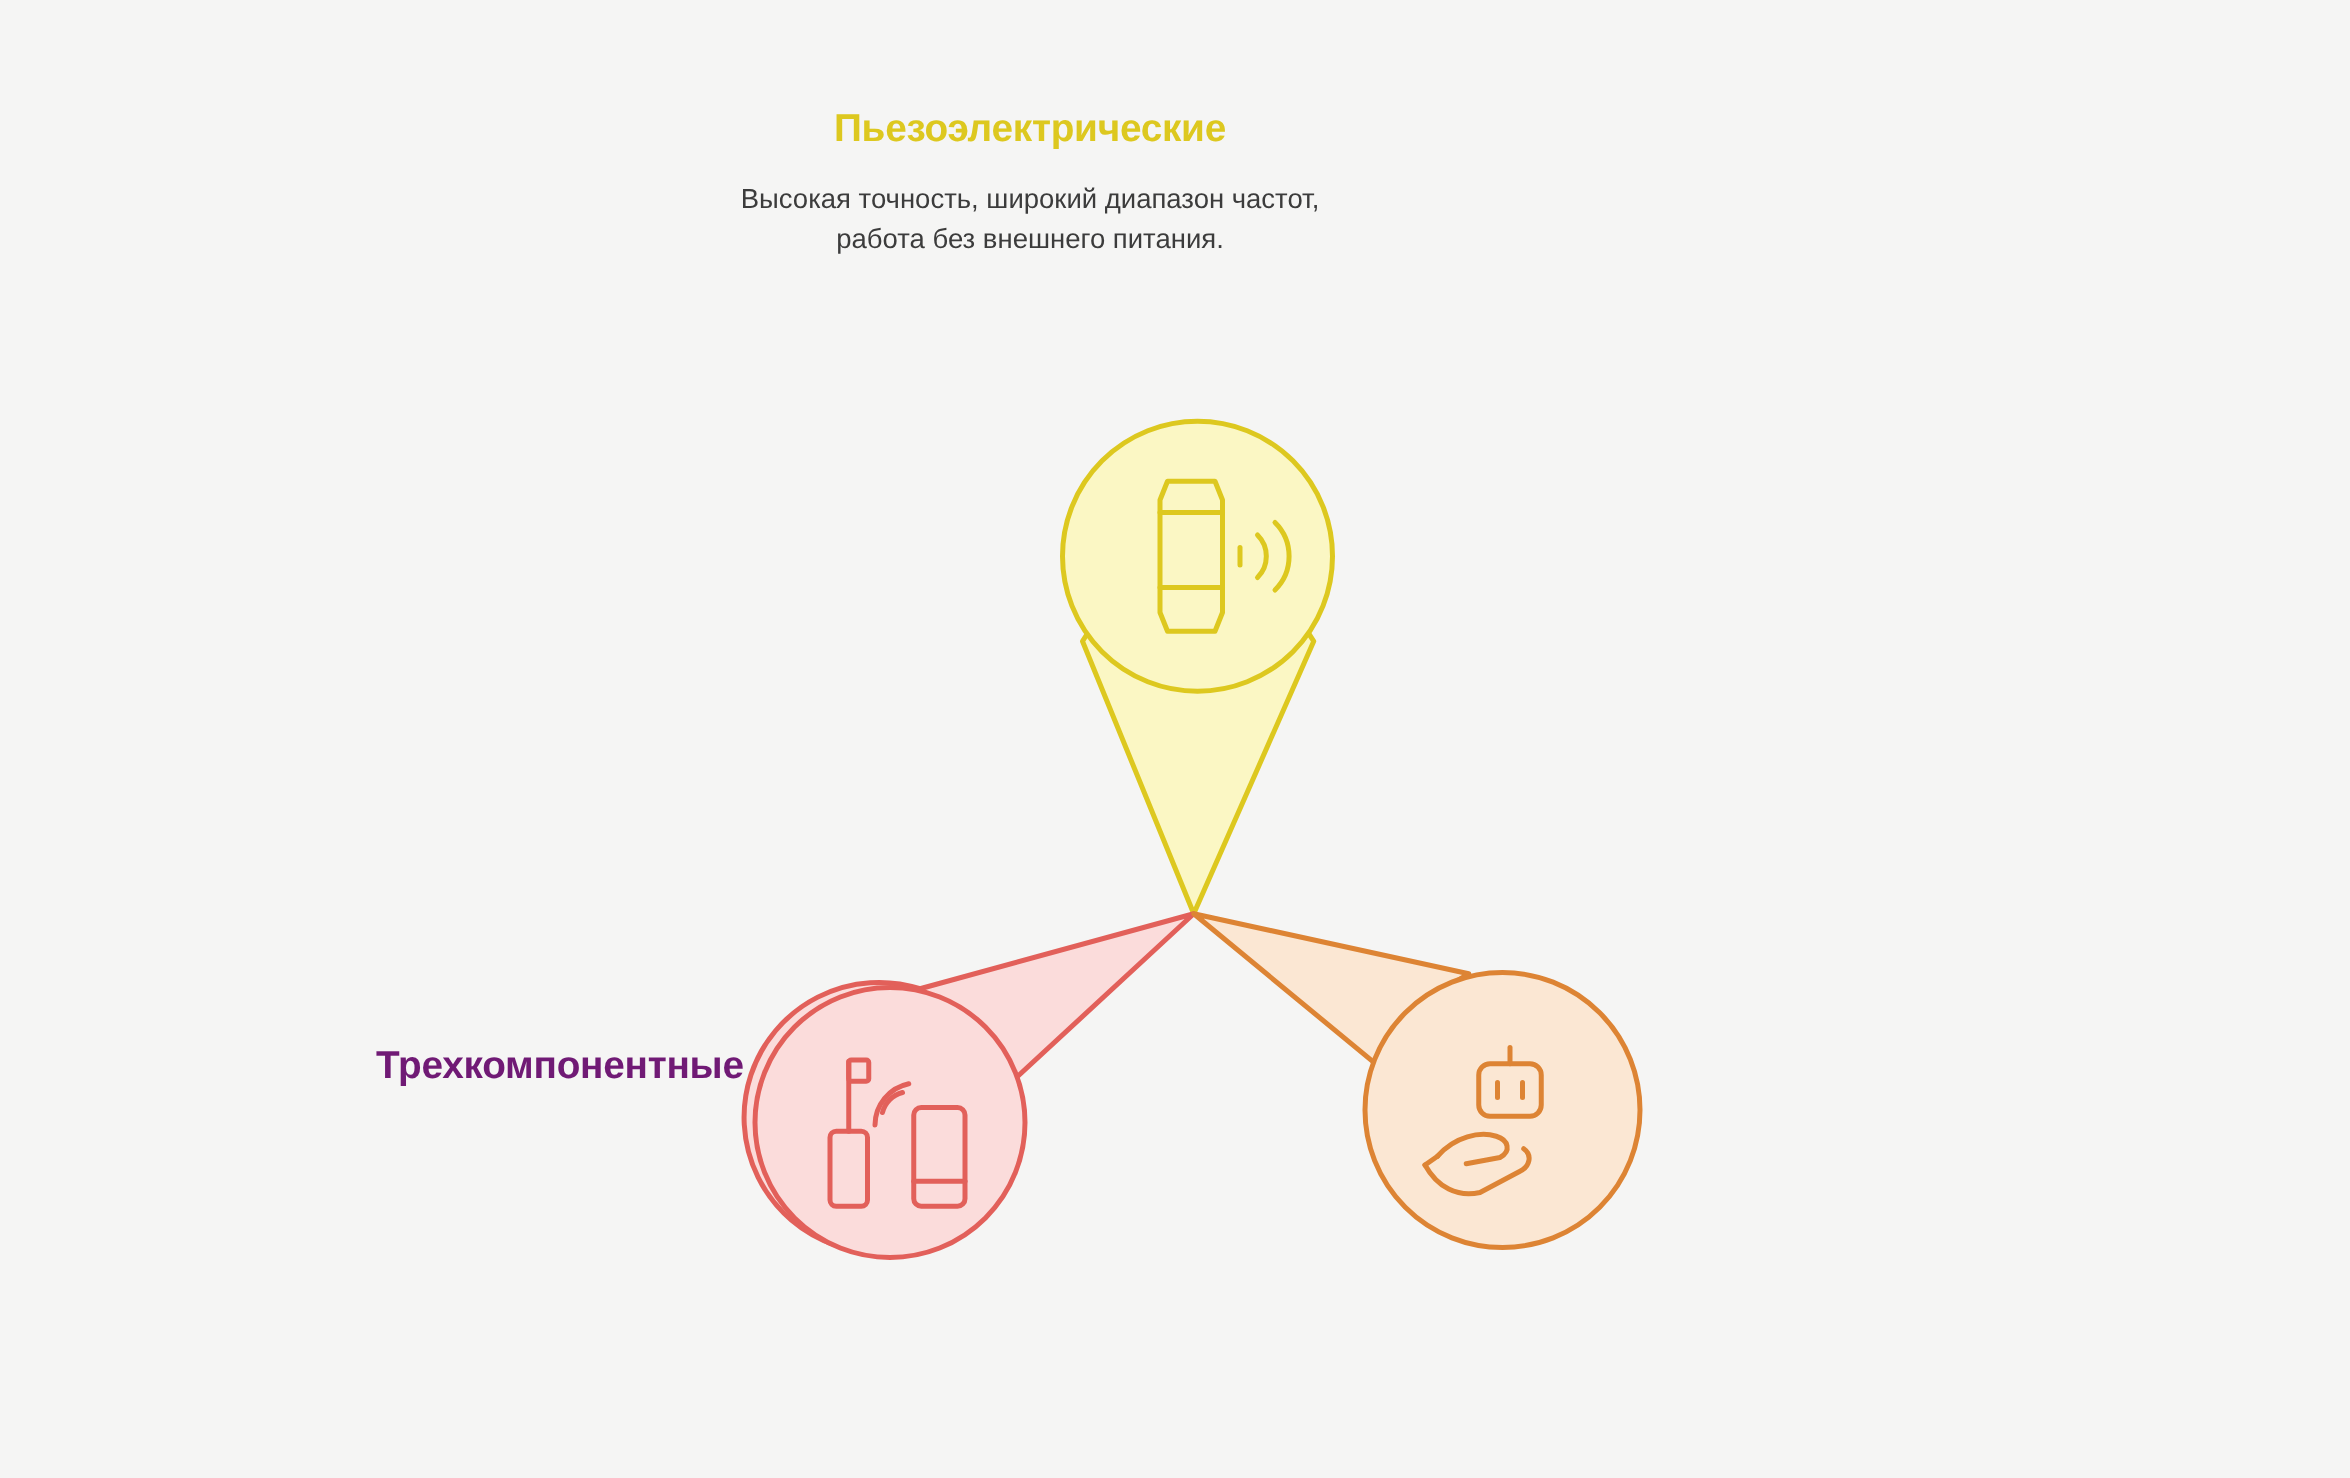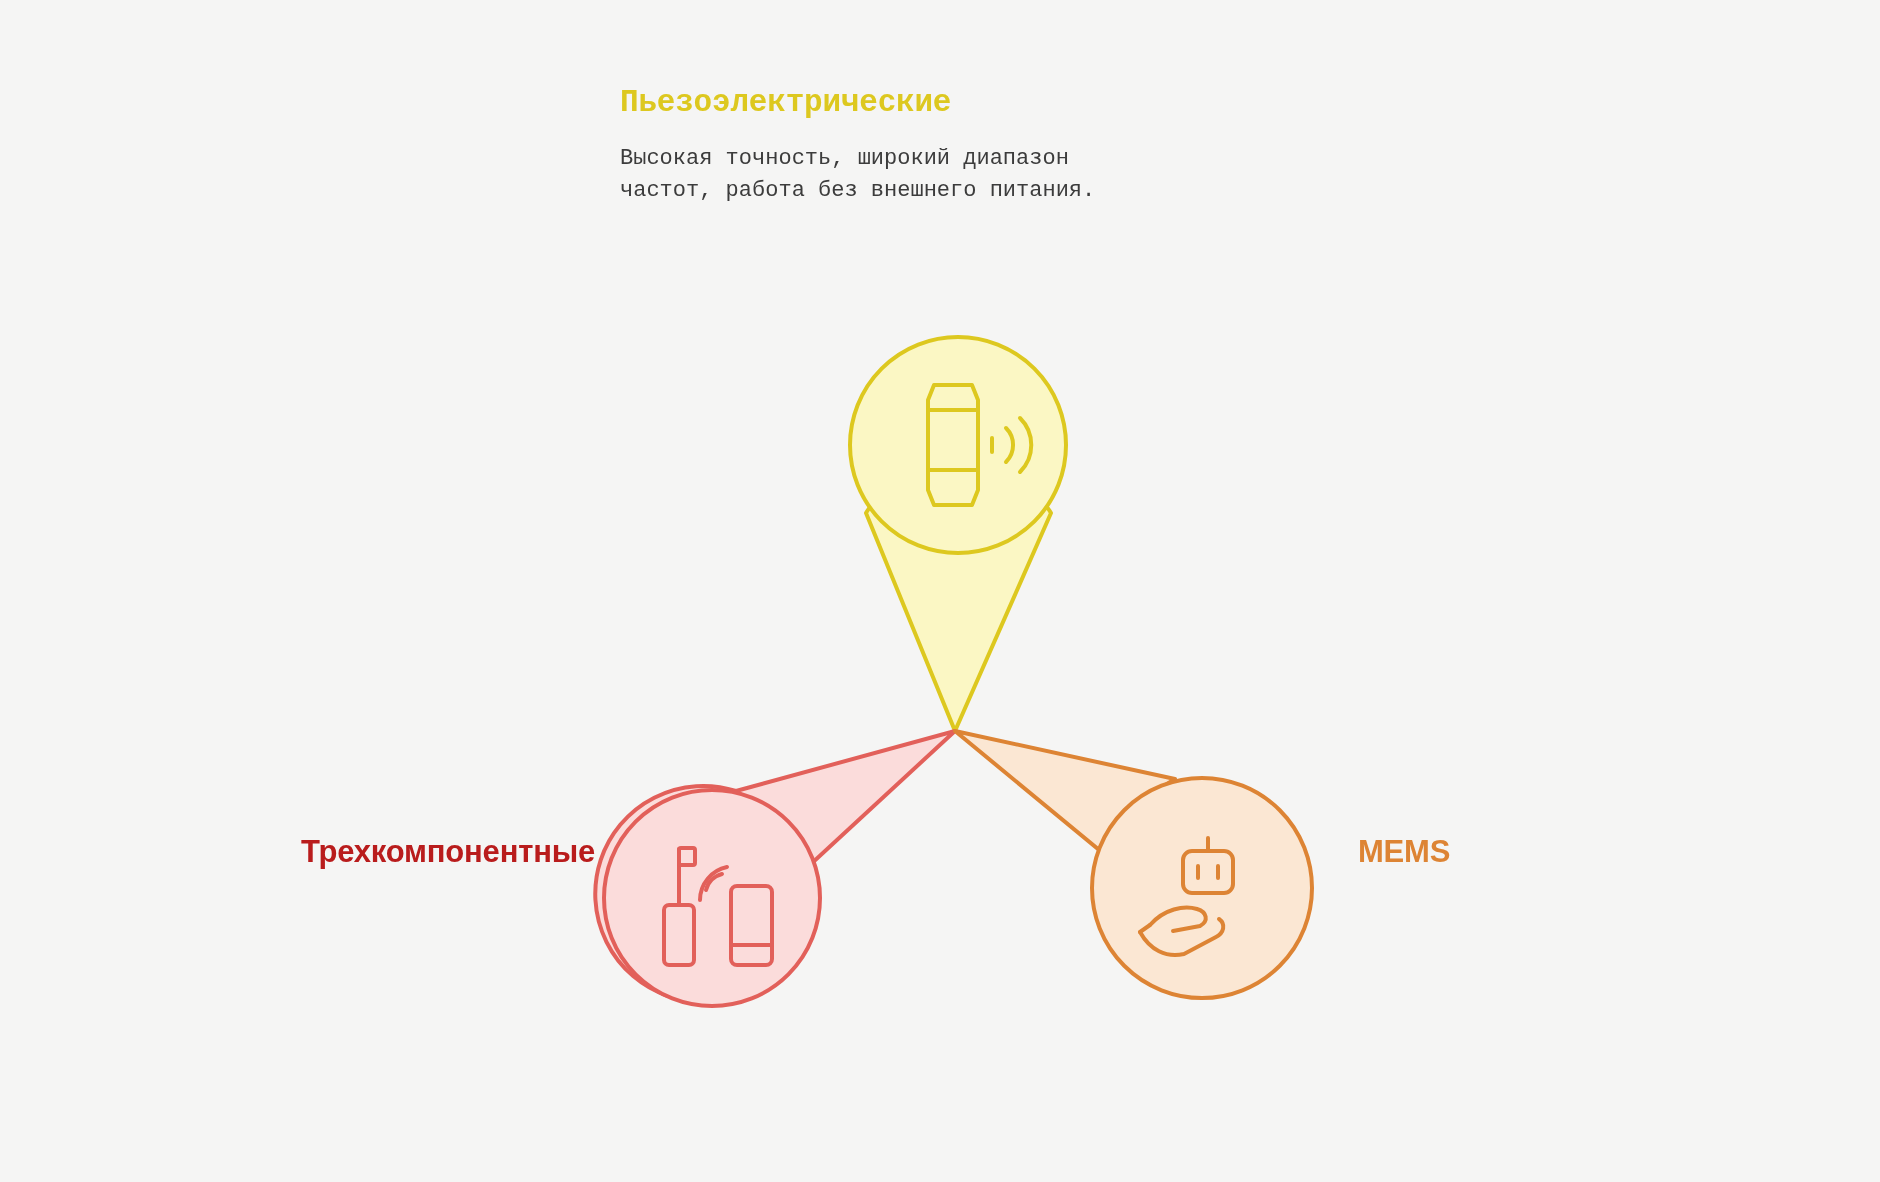"Пьезоэлектрические" #block-piezo { font-family: Liberation Mono, monospace -> none; left: 620px -> 584px; text-align: left -> center }
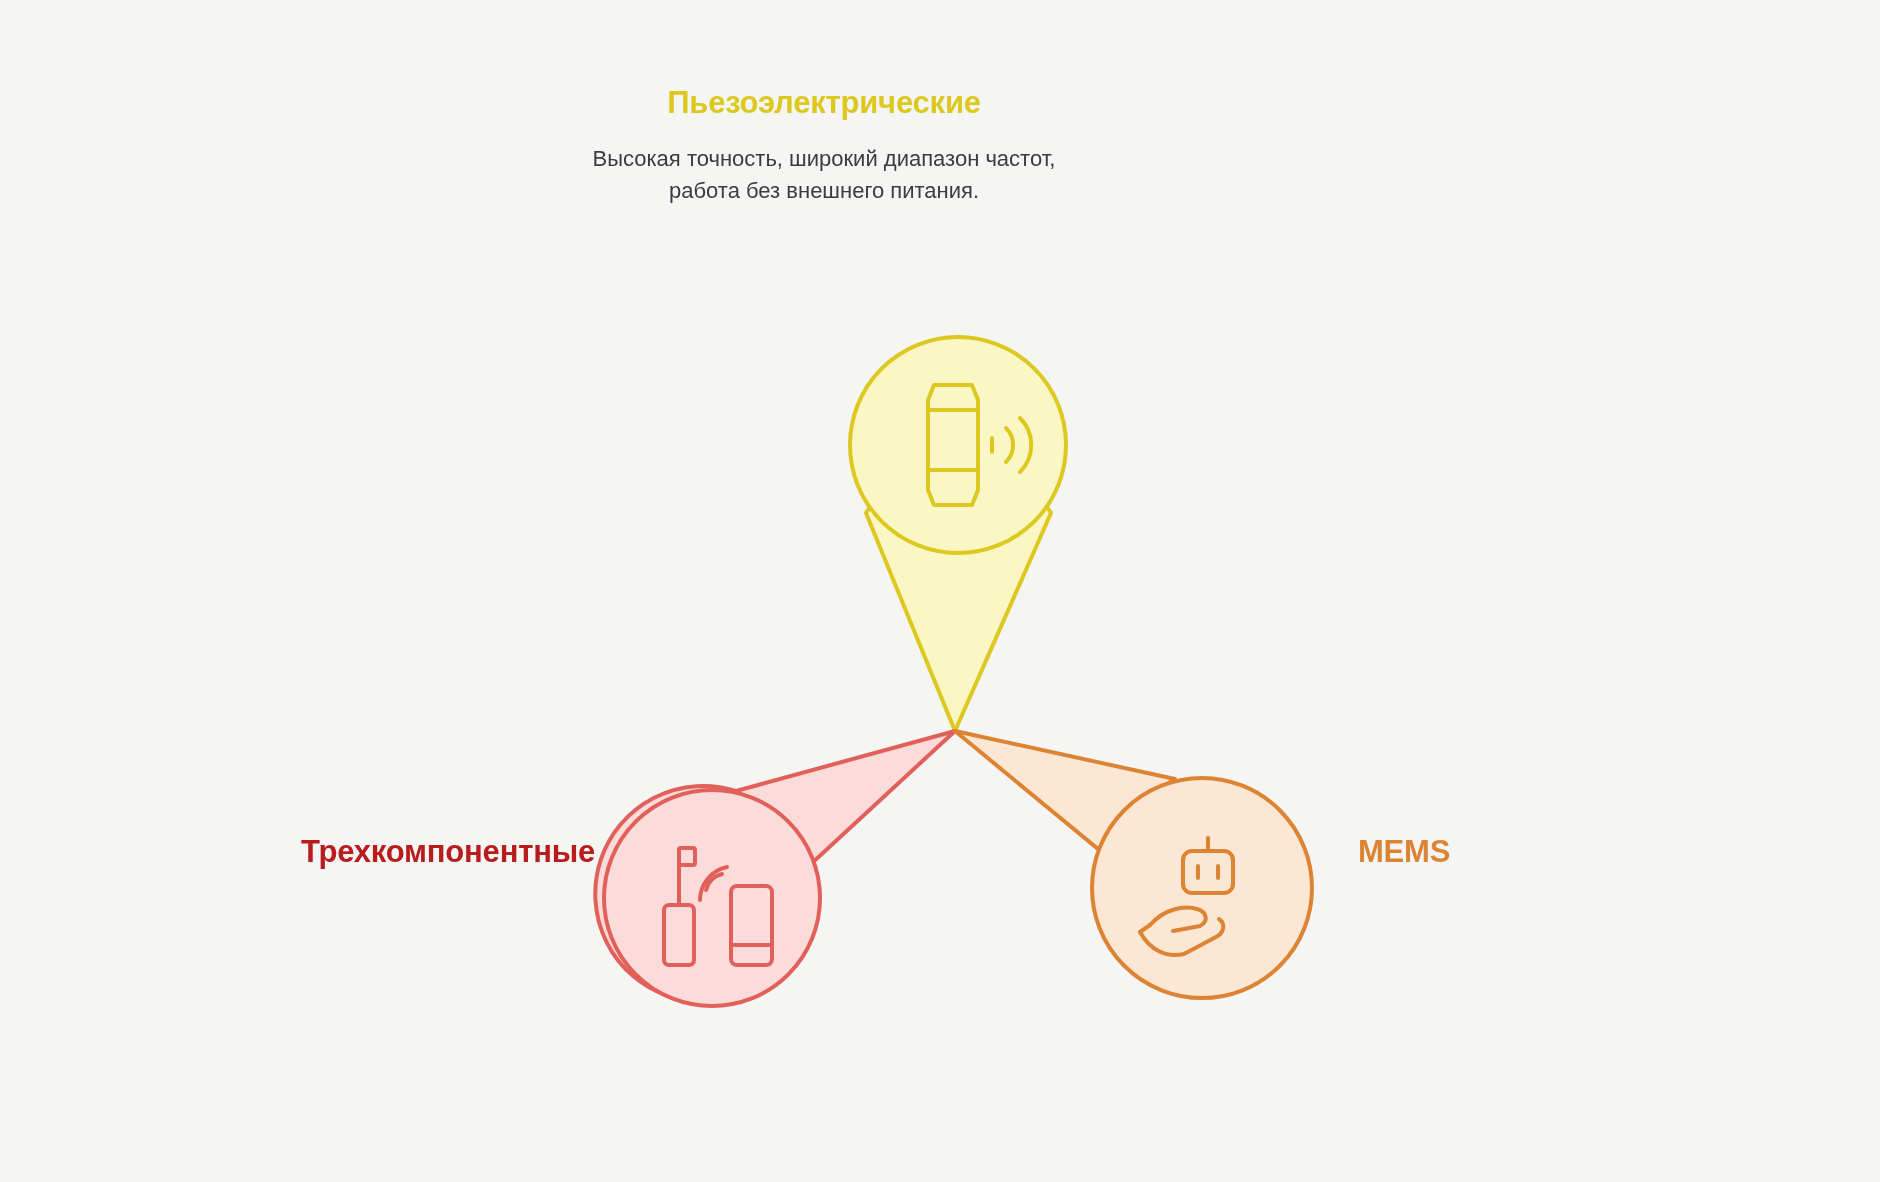"Трехкомпонентные" #block-three .node-title { color: #b91c1c -> #701a75 }
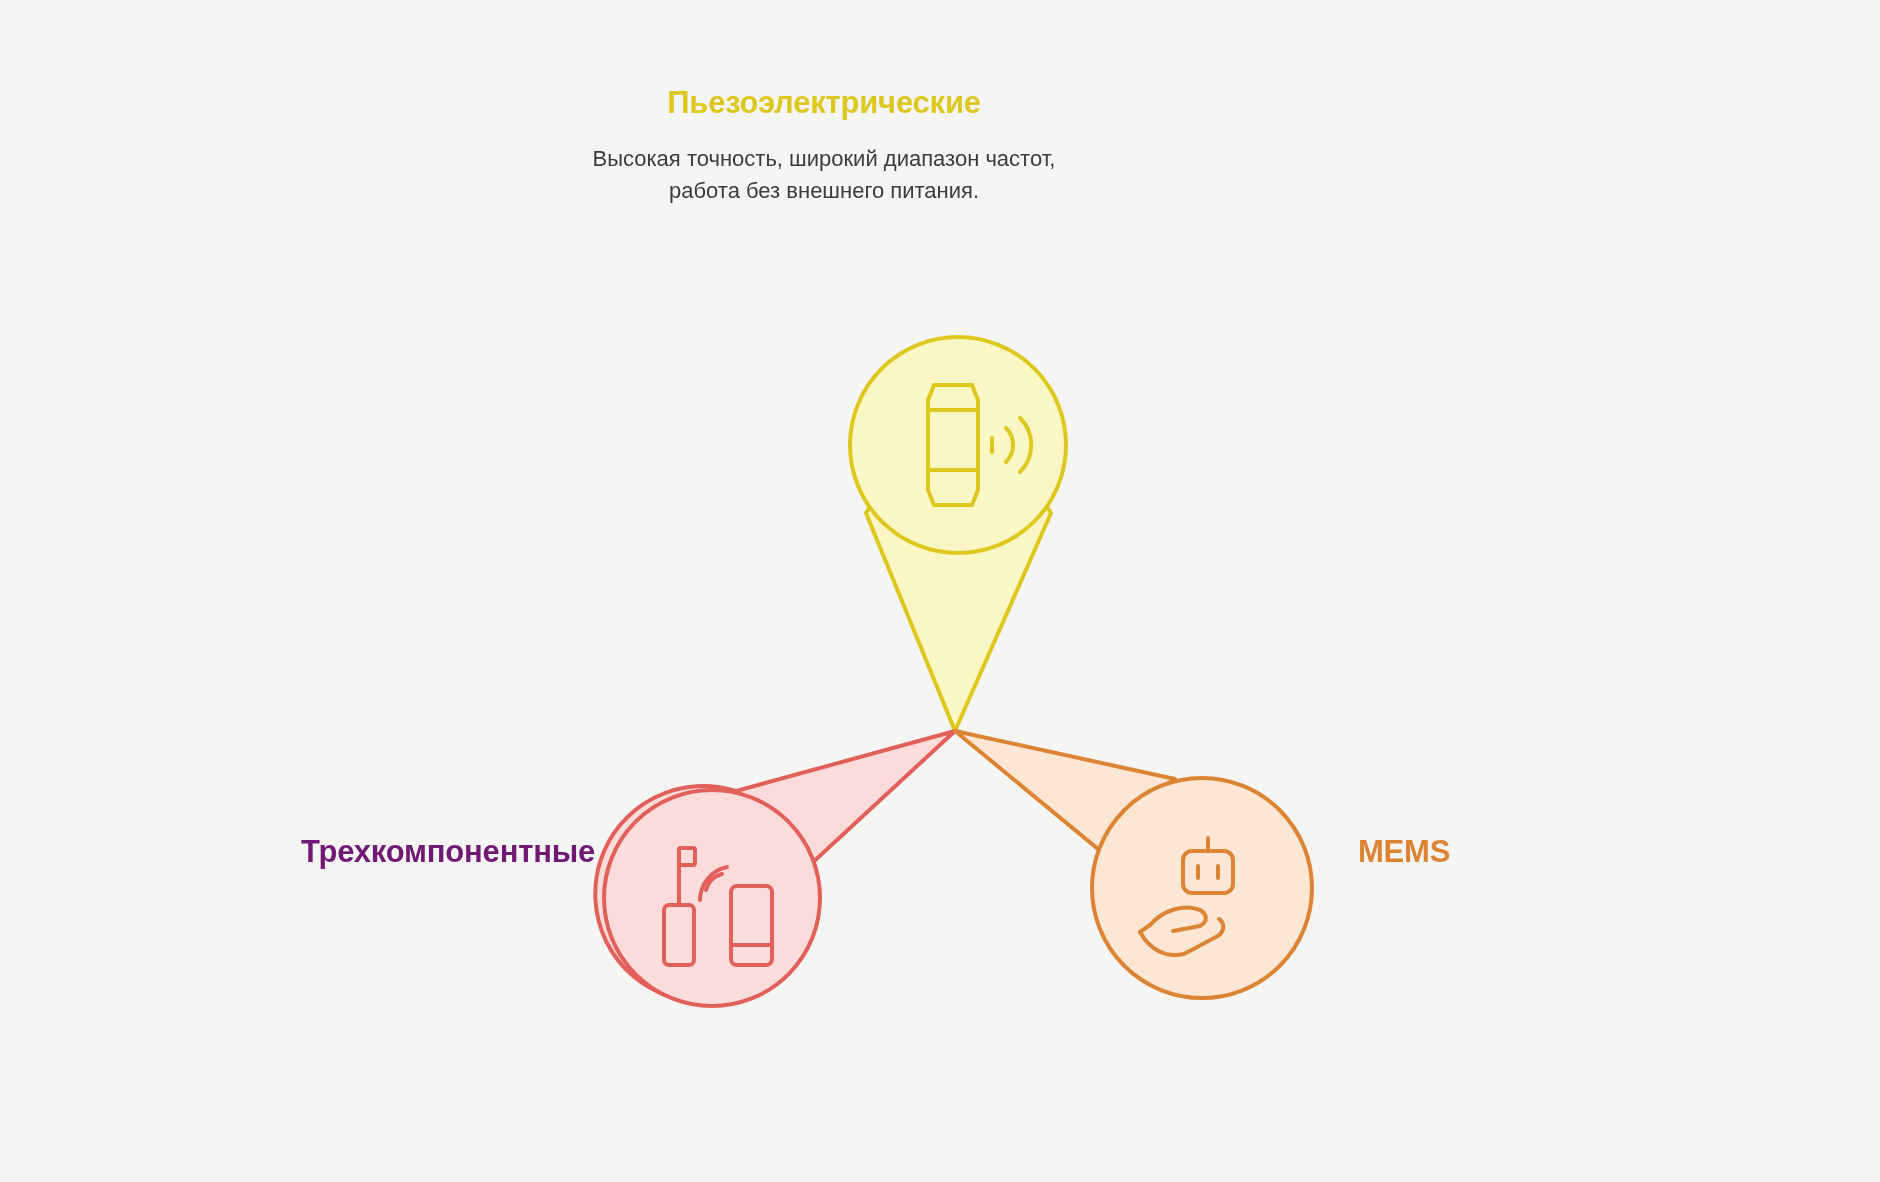"MEMS" h2.node-title { html: <h2>MEMS</h2> -> none }
